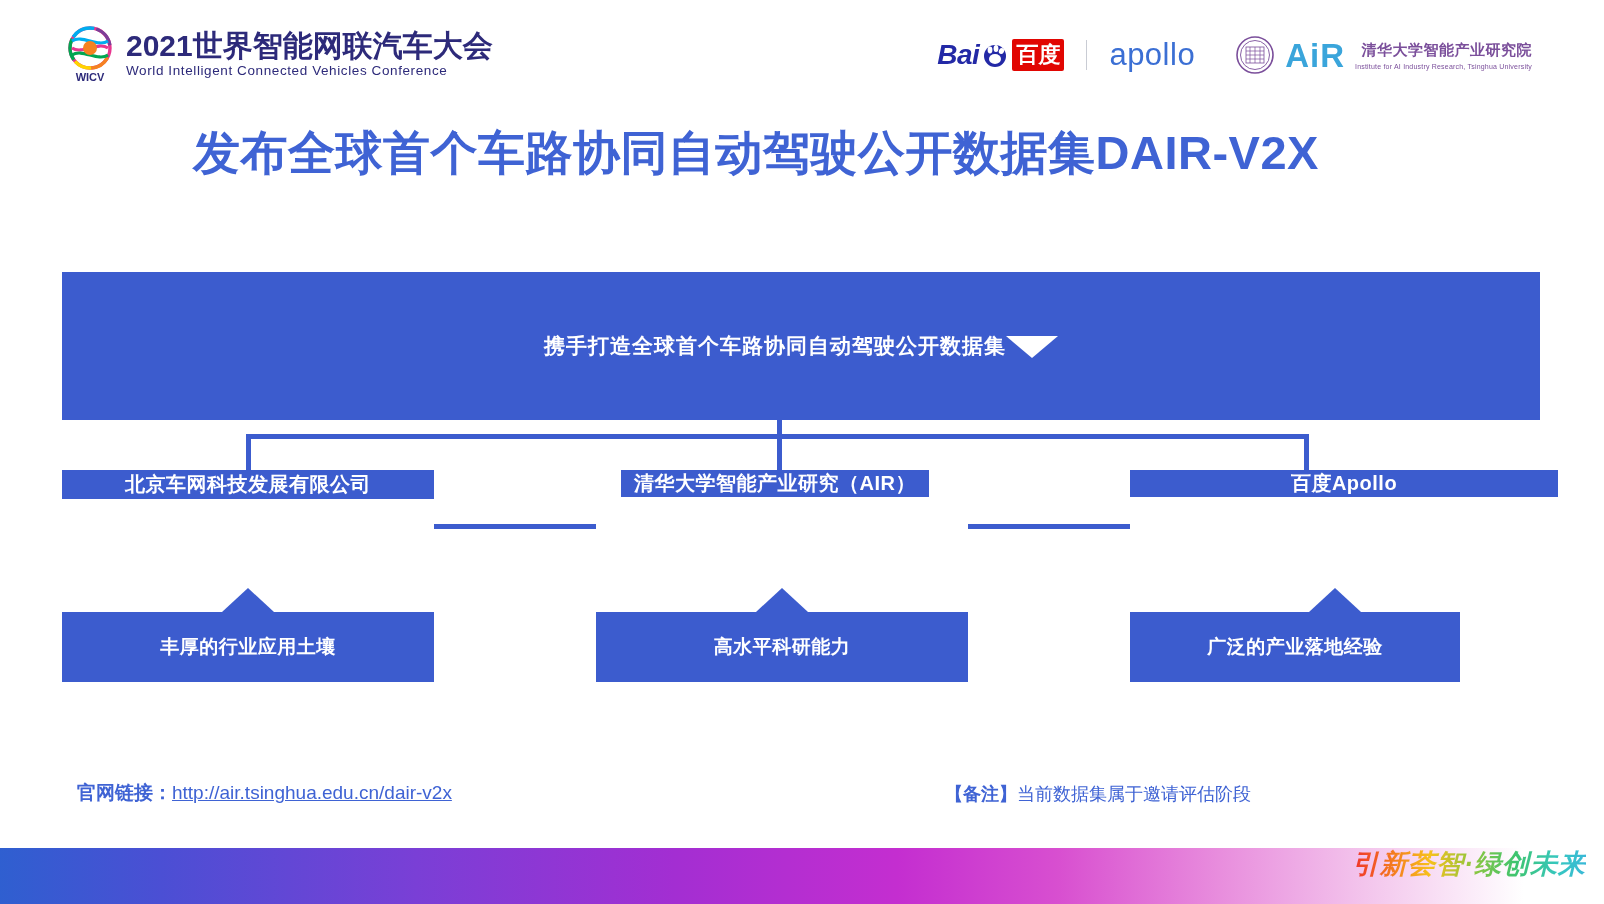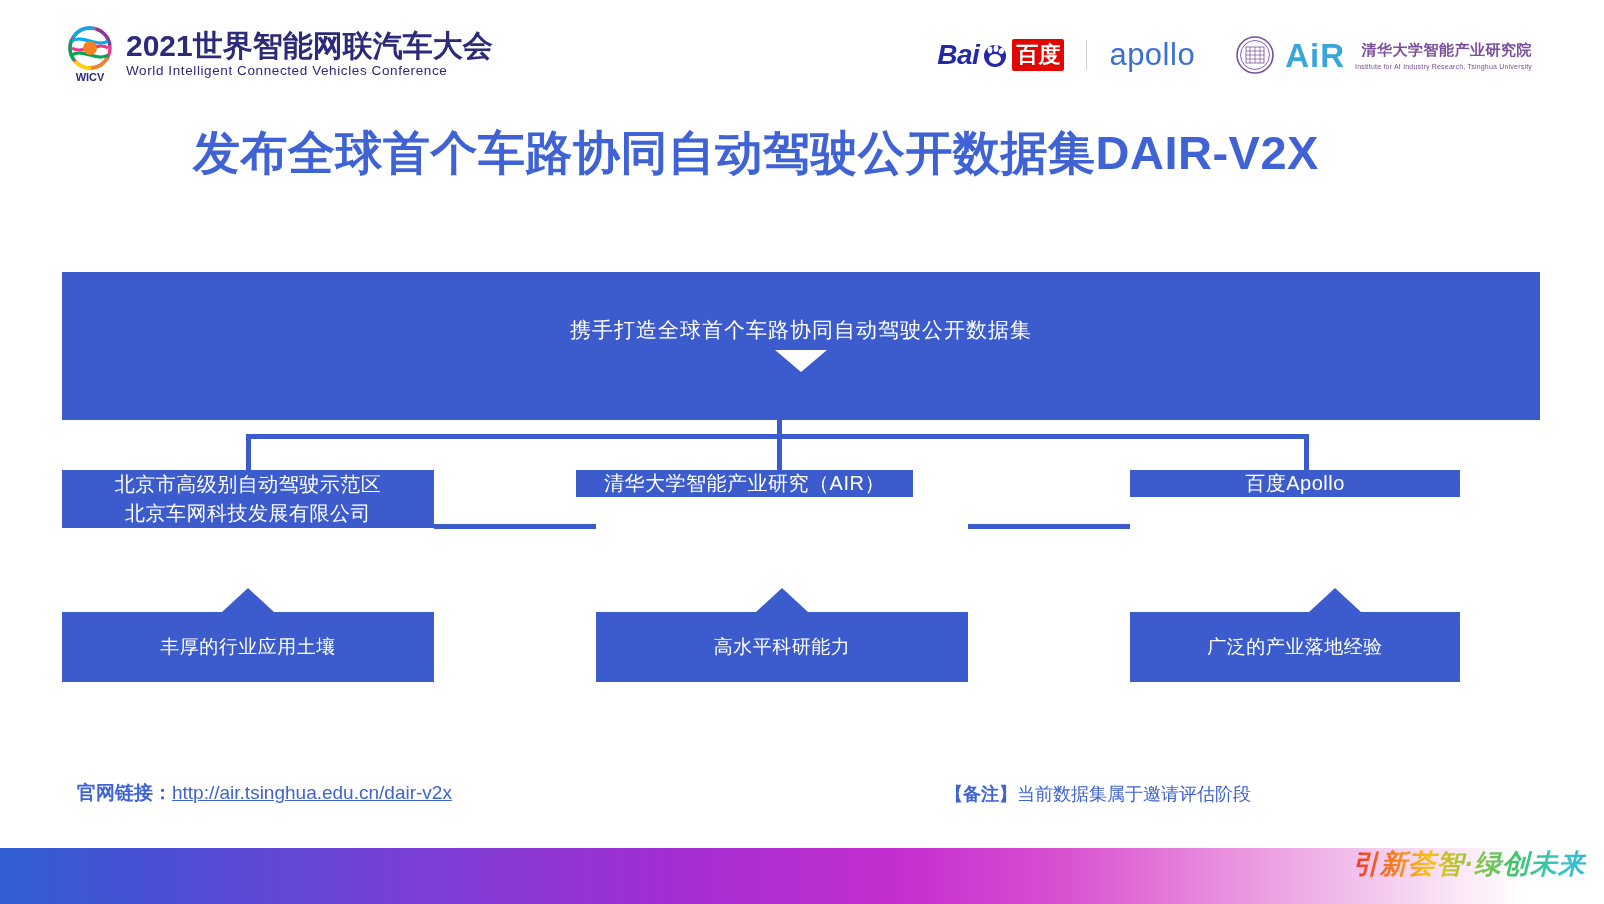"携手打造全球首个车路协同自动驾驶公开数据集" .box { flex-direction: column -> row; font-weight: normal -> bold }
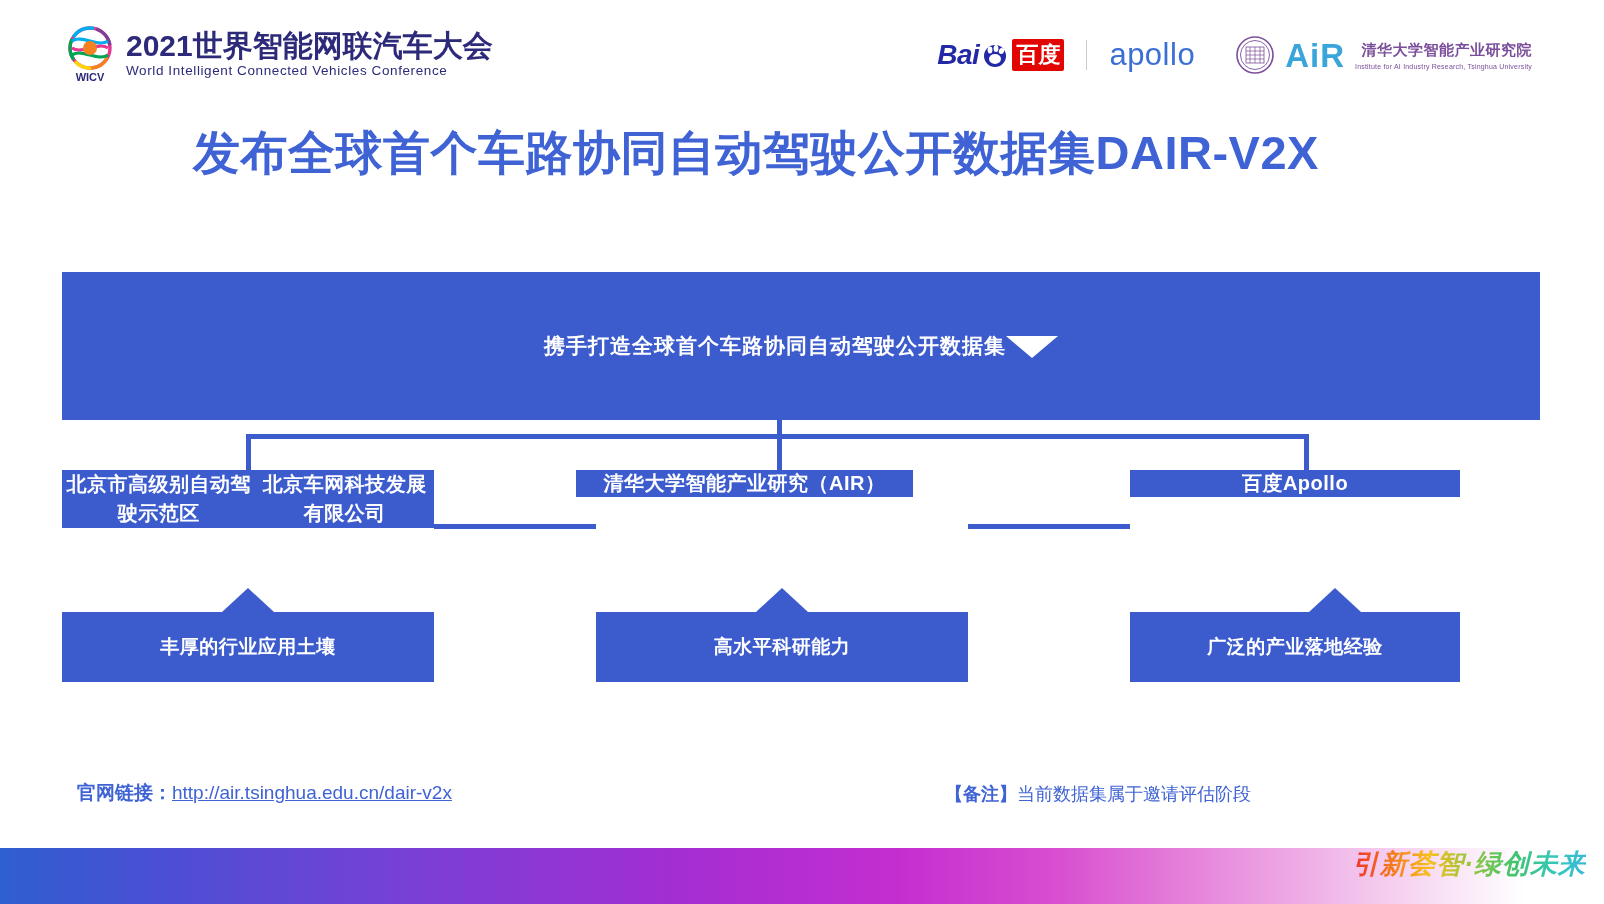"北京市高级别自动驾驶示范区" div.ln { html: <div>北京市高级别自动驾驶示范区</div> -> none }
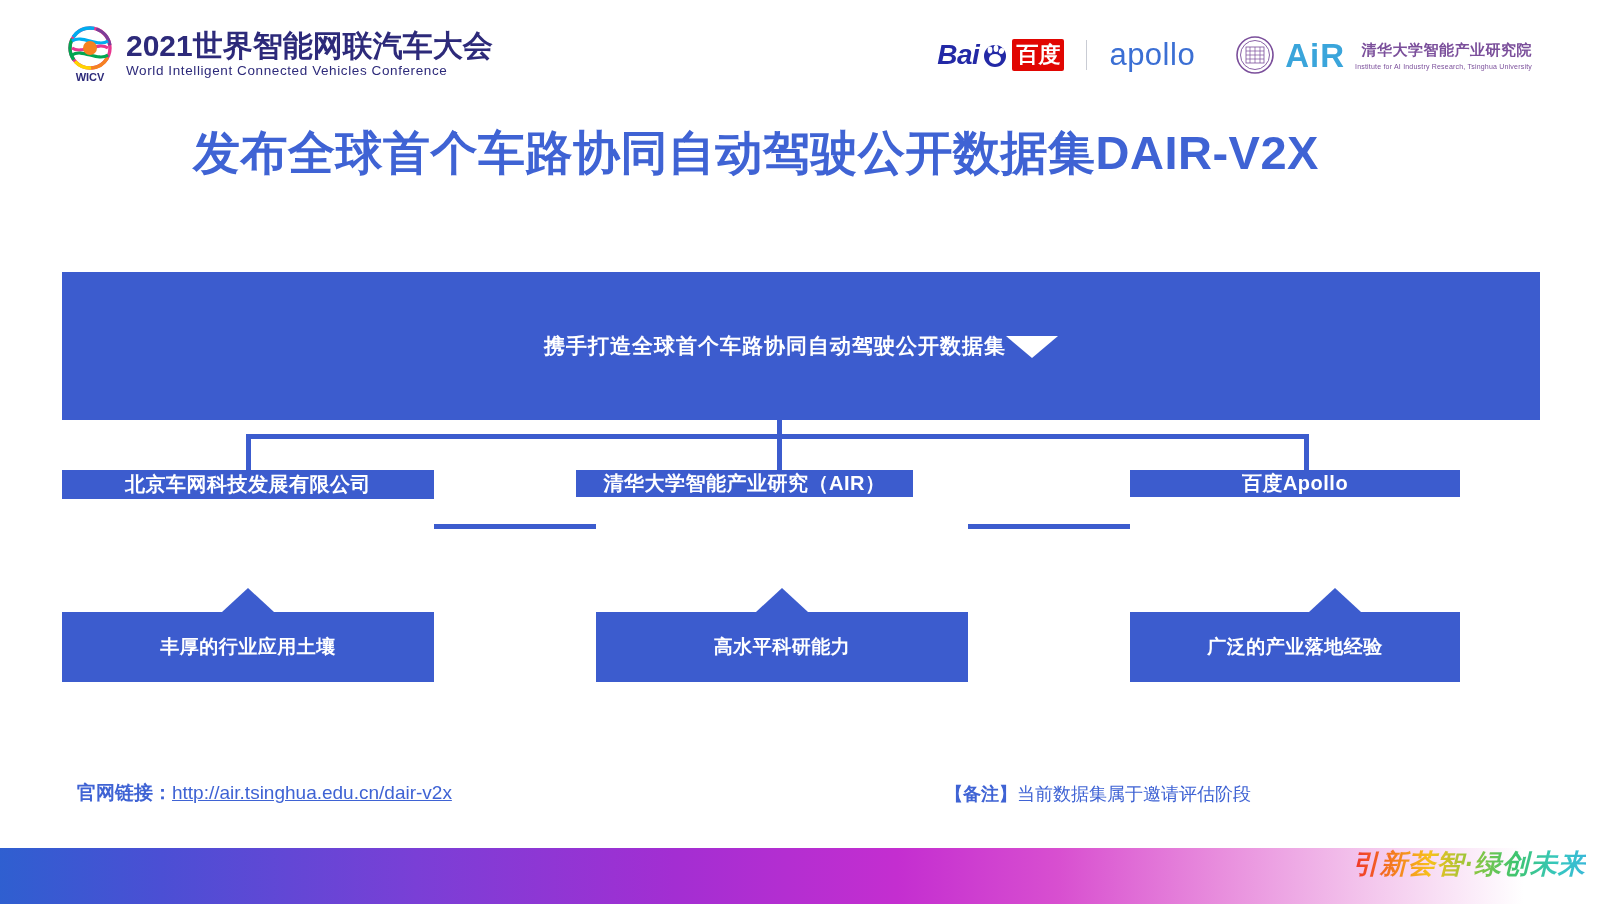"清华大学智能产业研究（AIR）" .box-mid-2 { left: 576px -> 621px; width: 337px -> 308px }
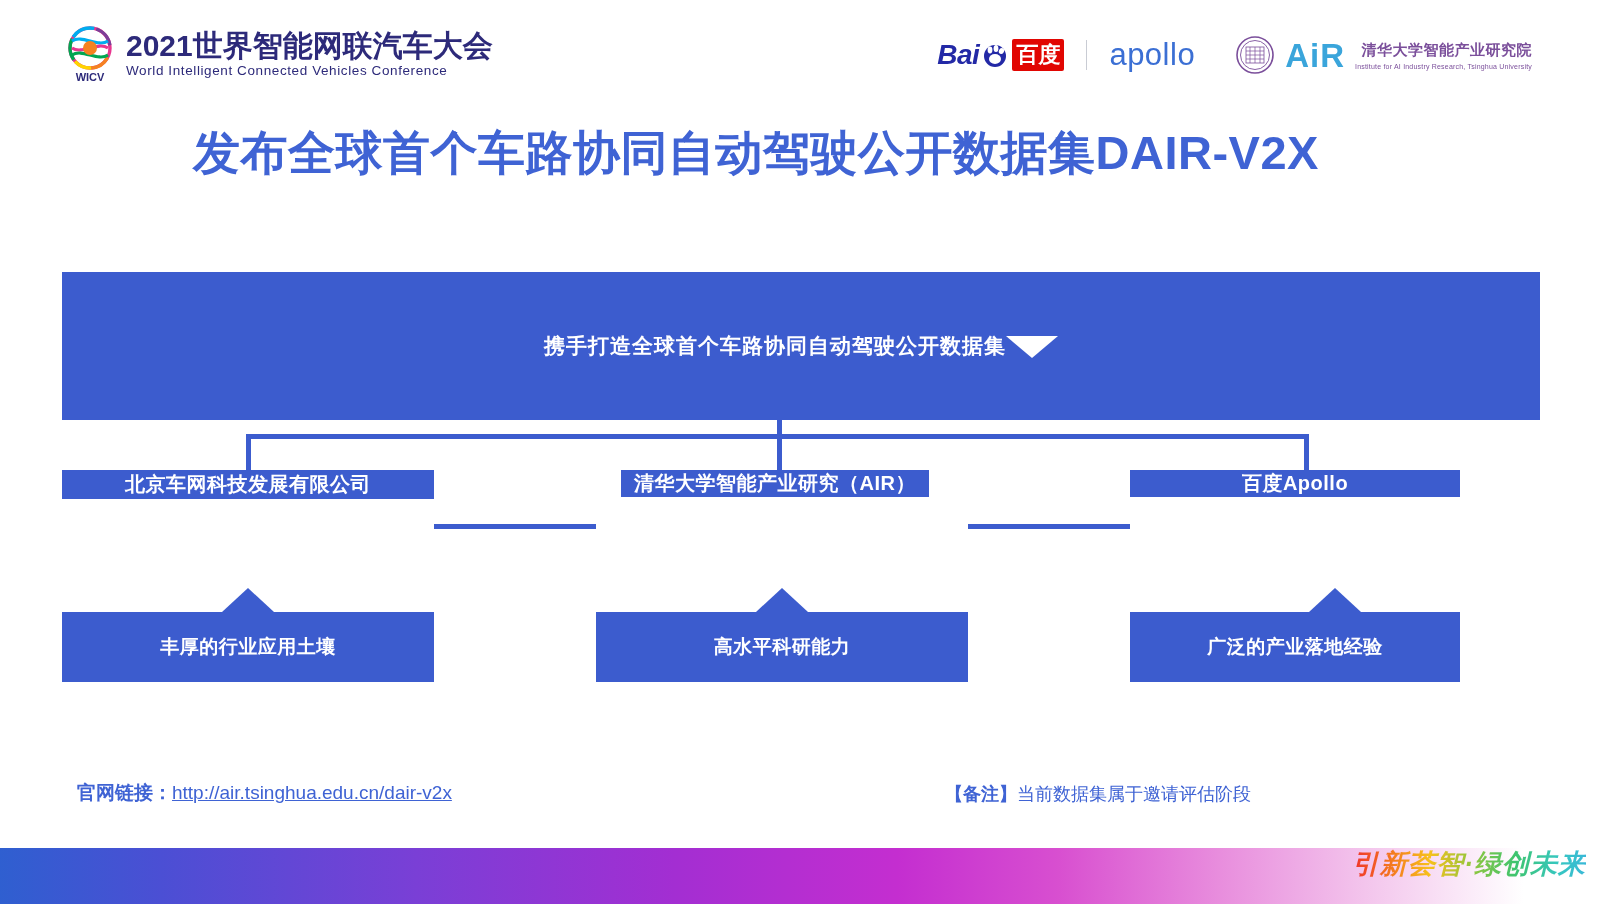"百度Apollo" .box-mid-3 { width: 330px -> 428px }
